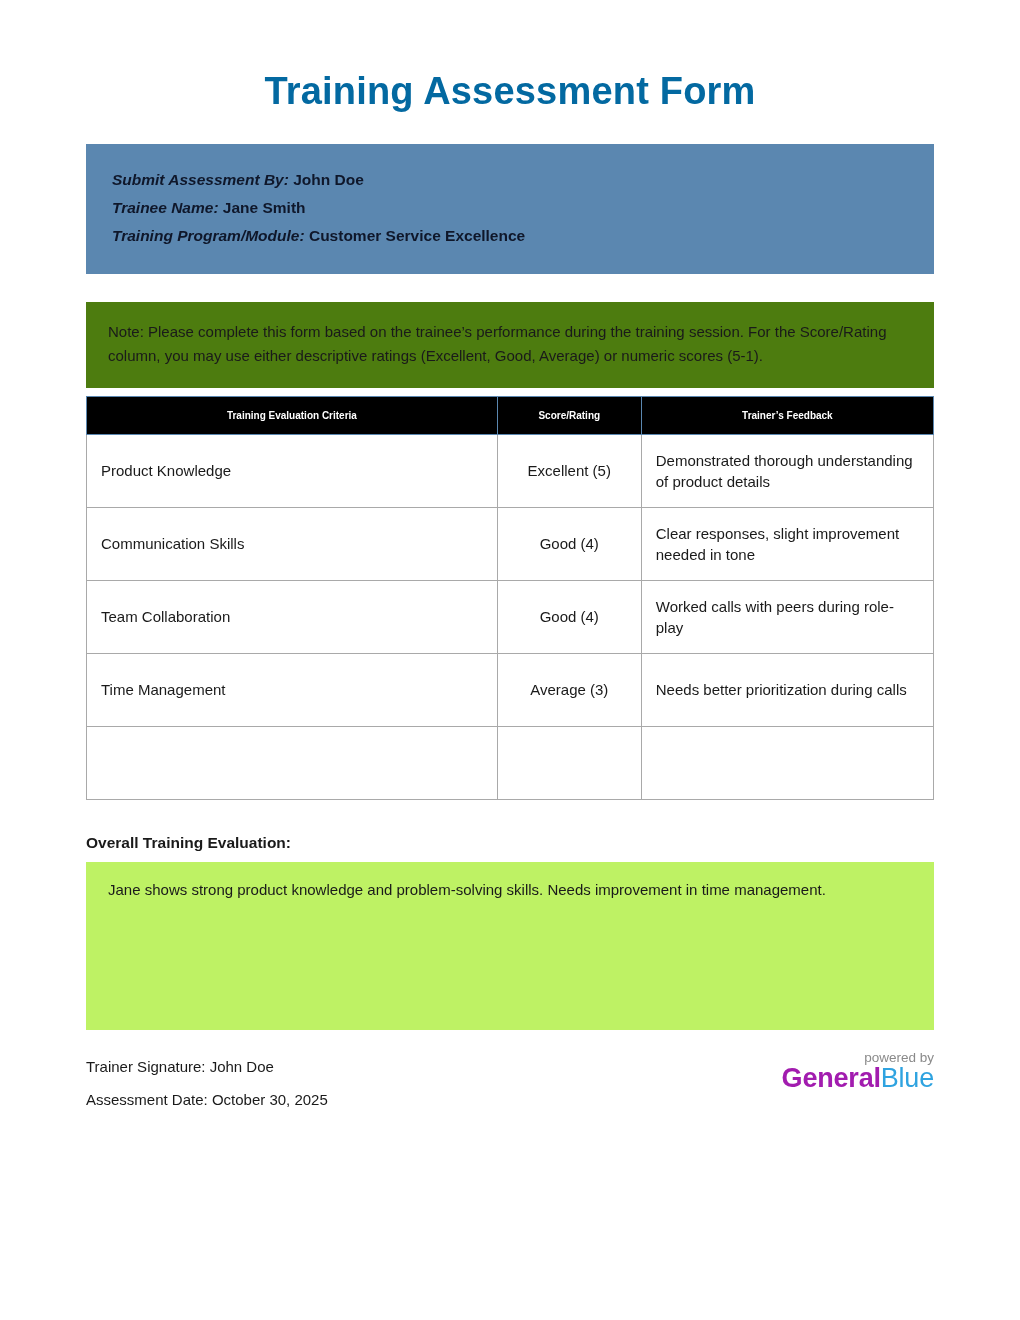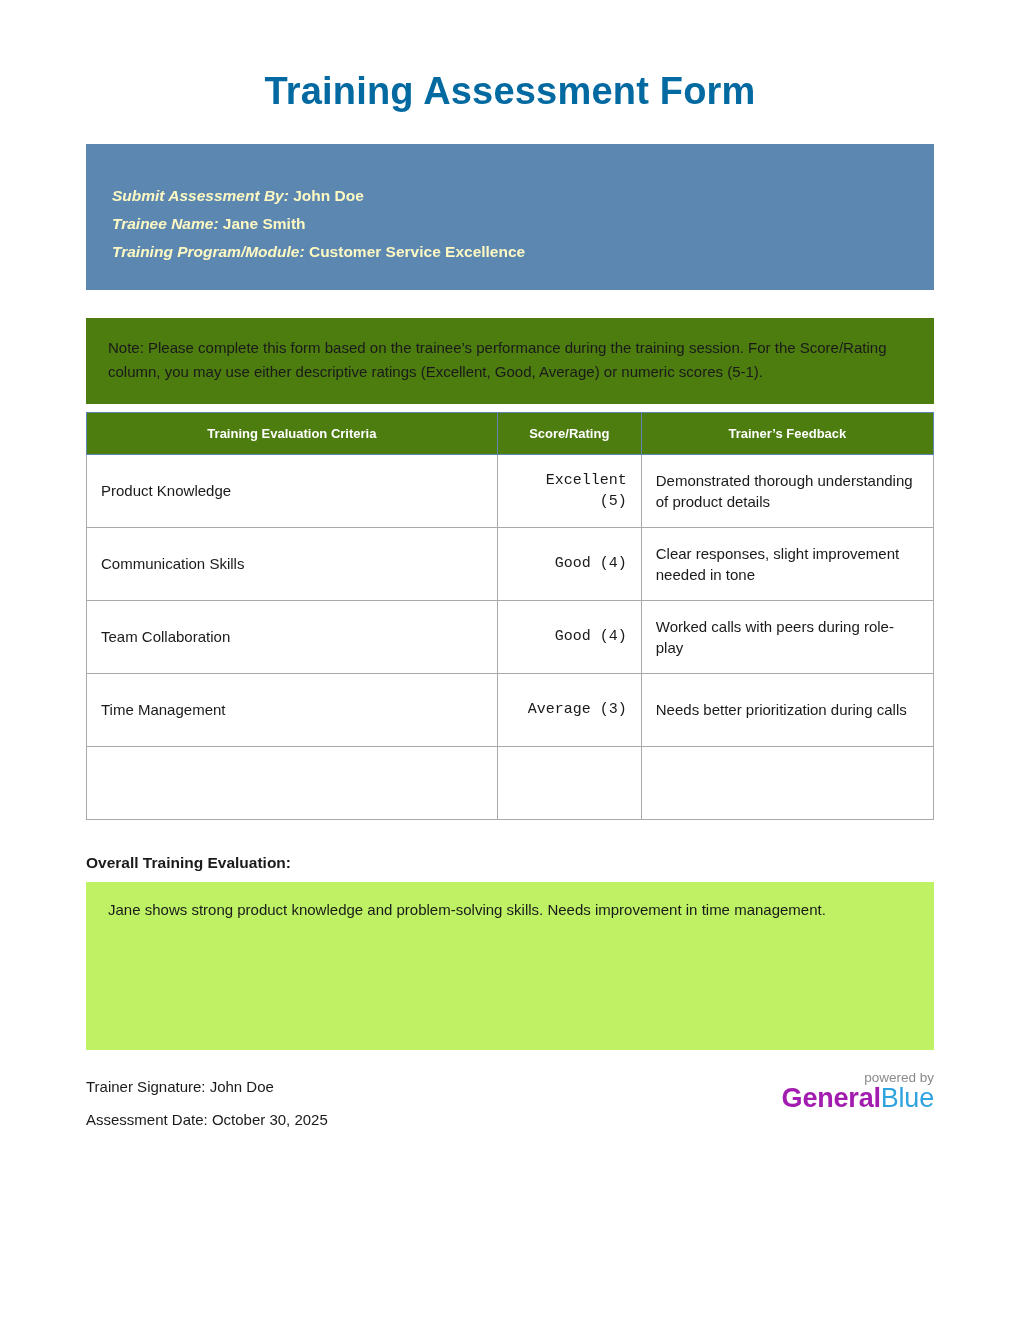"Submit Assessment By: John Doe" .header-block { color: #fef9c3 -> #0f172a; padding: 36px 26px 22px 26px -> 20px 26px 22px 26px }
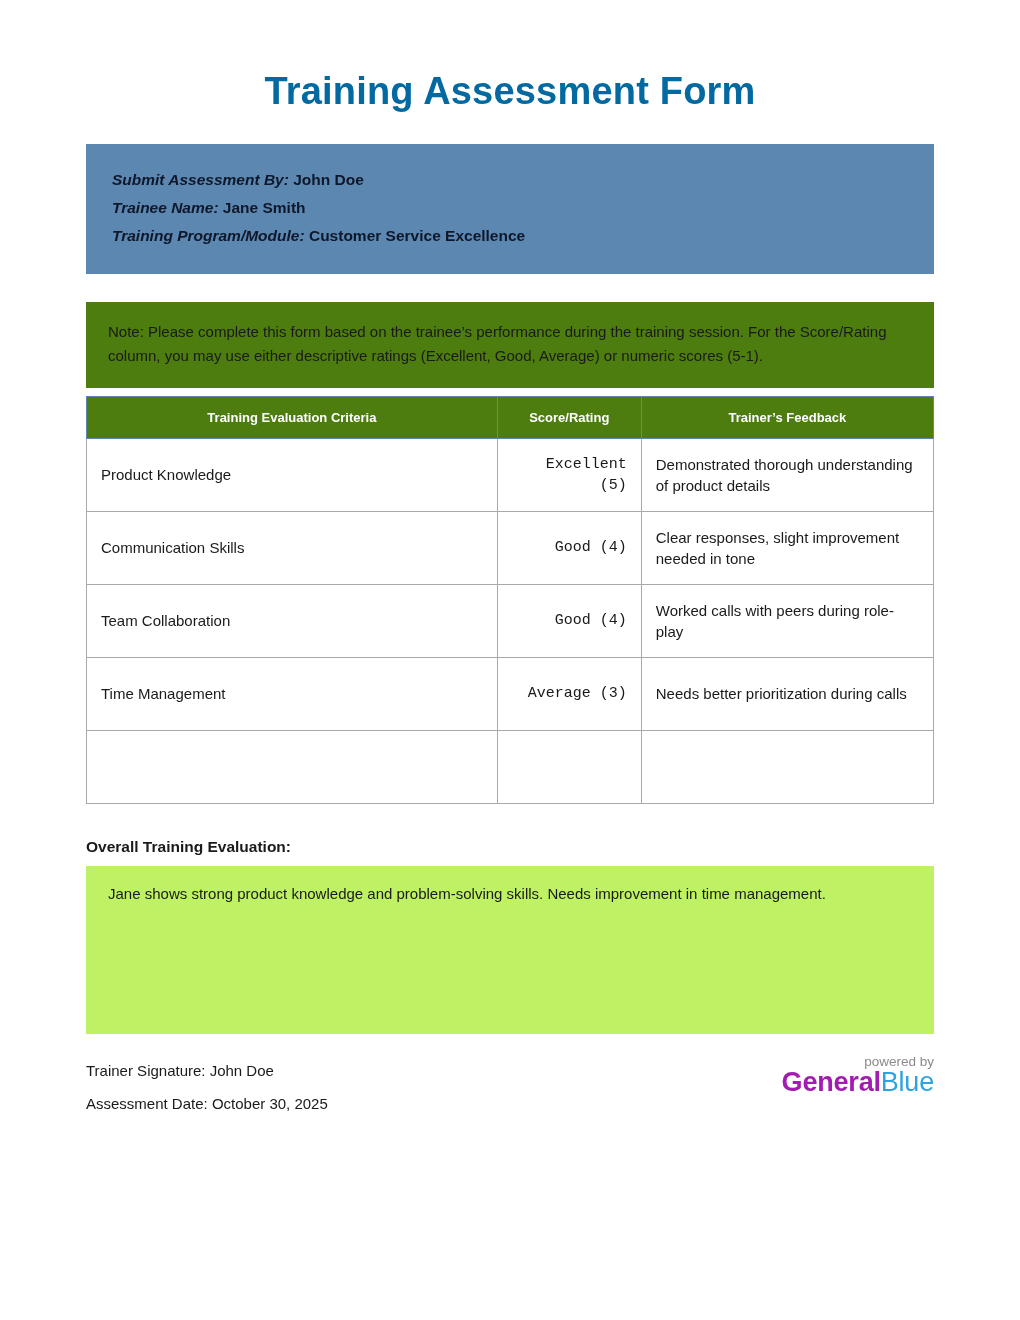"Training Evaluation Criteria" table.eval th { background: #4d7c0f -> #000000; font-size: 13px -> 10px }
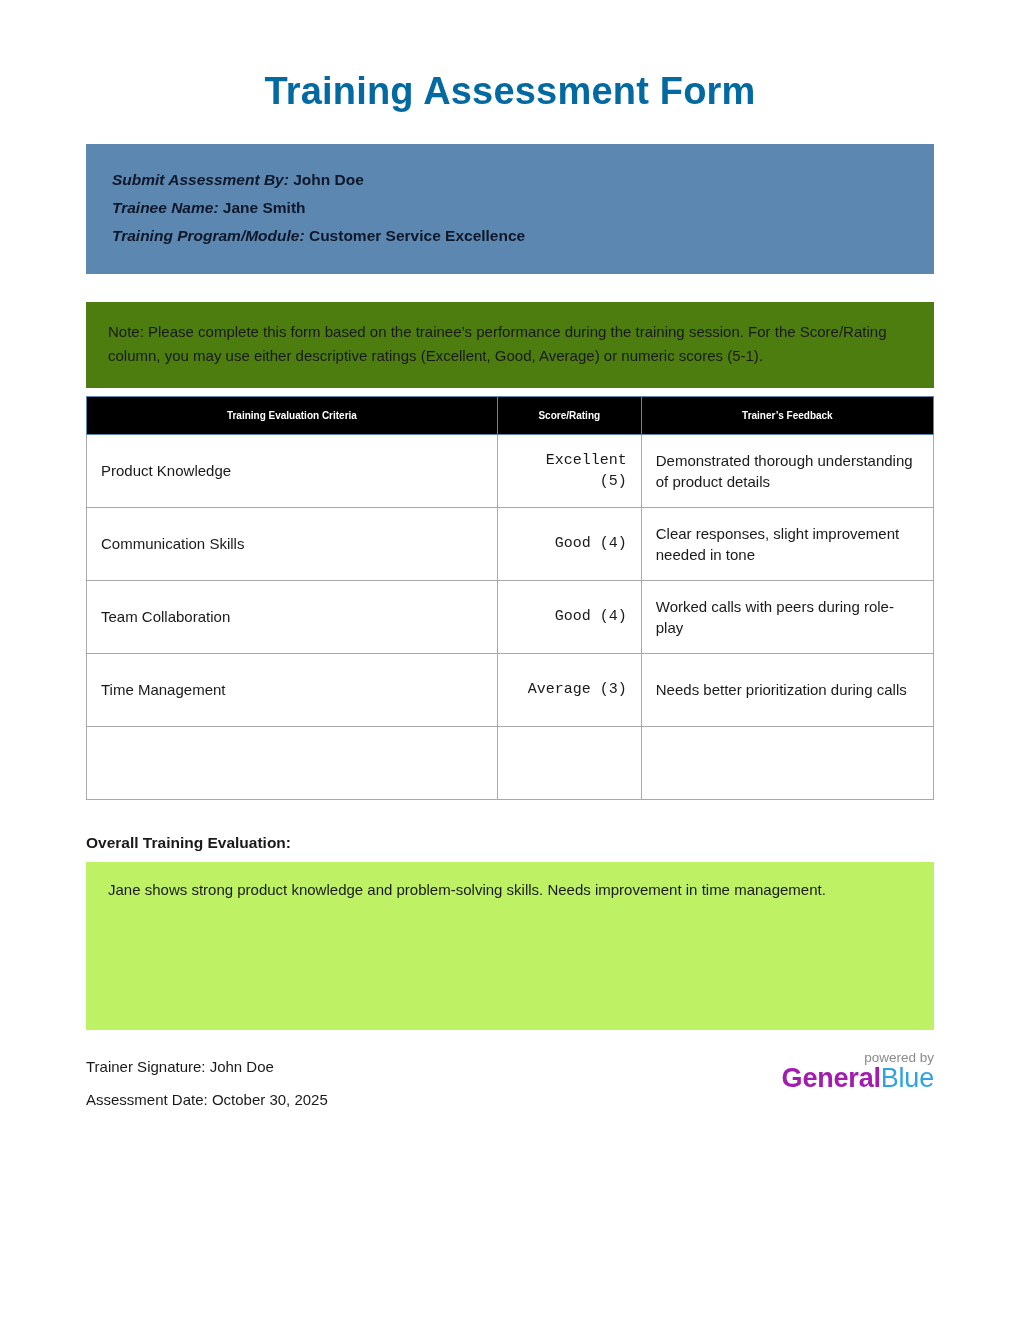"Excellent (5)" td.score { font-family: Liberation Mono, monospace -> none; text-align: right -> center }
